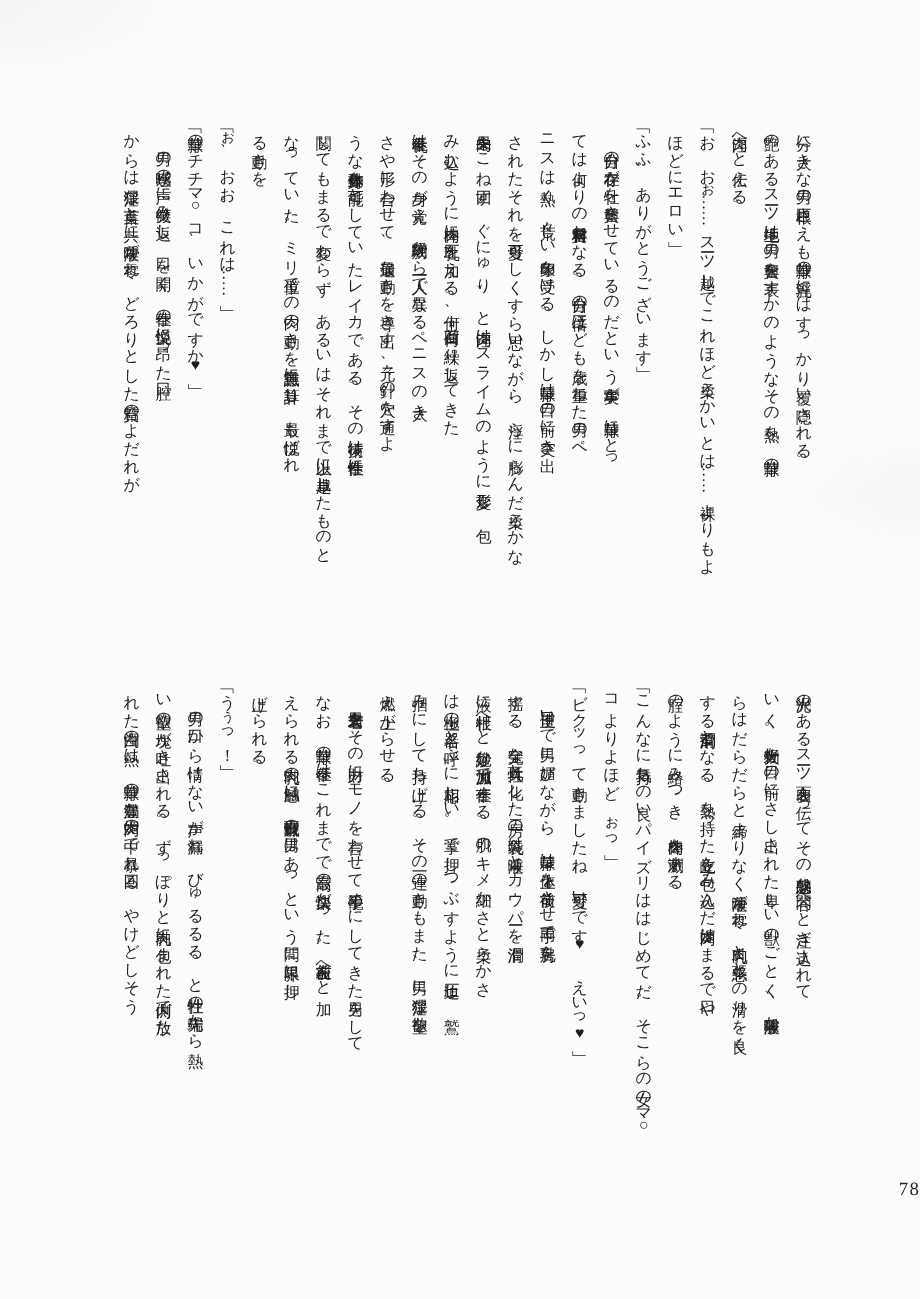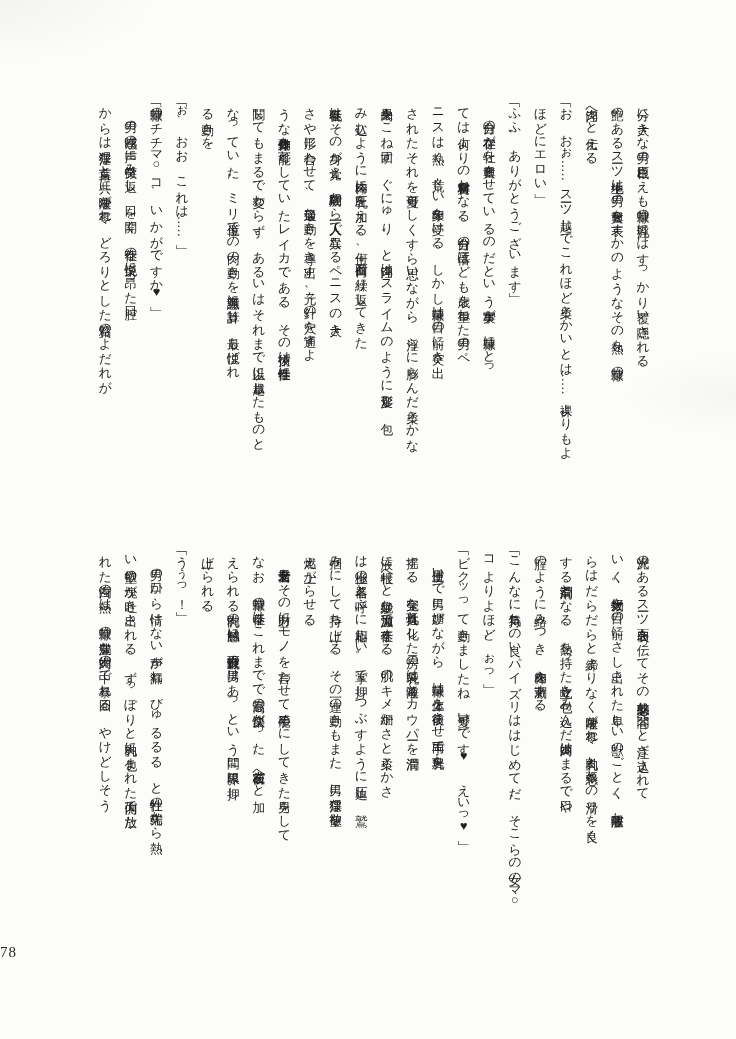"78" .pagenum { text-align: left -> right }
